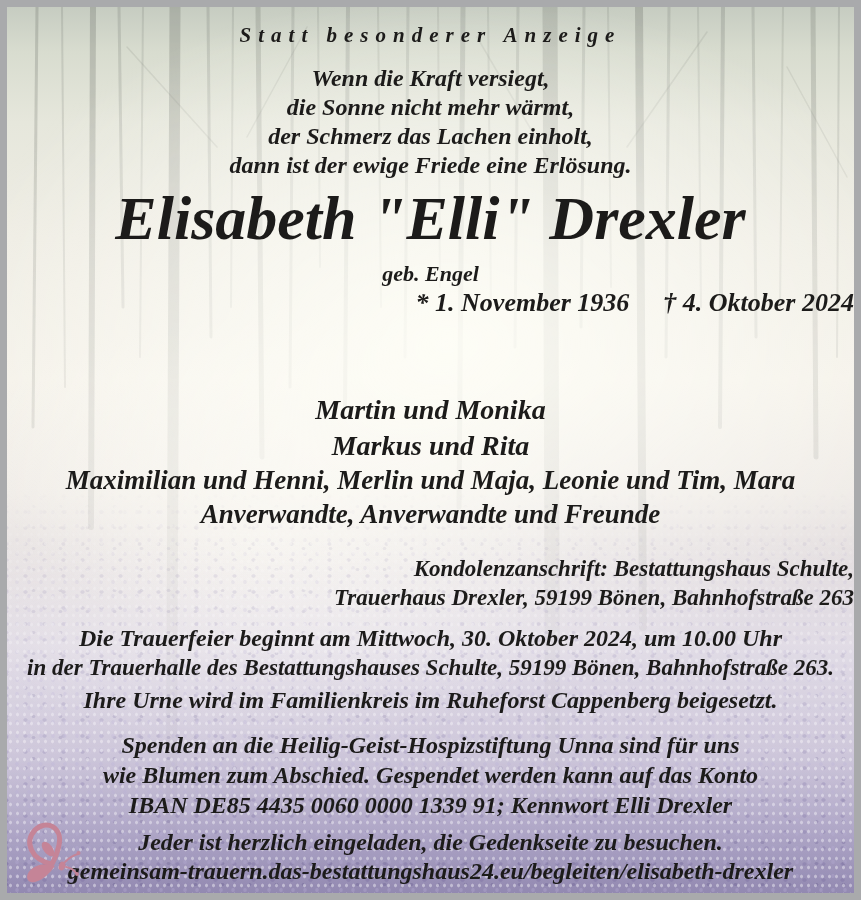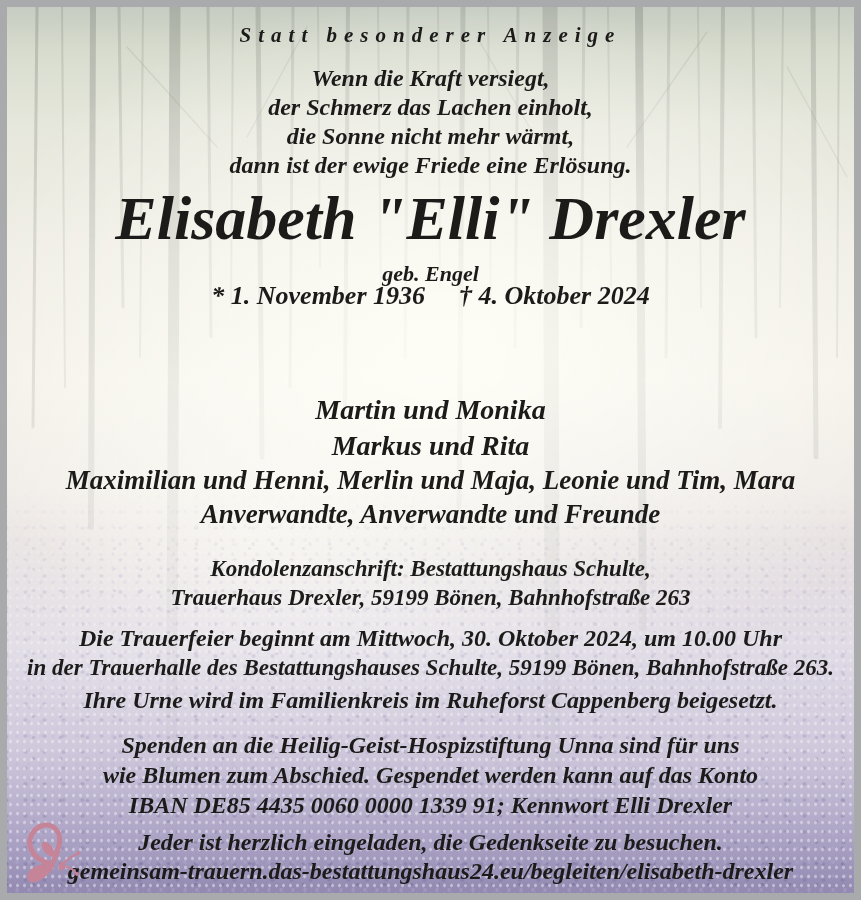"der Schmerz das Lachen einholt," div { order: before "die Sonne nicht mehr wärmt," -> after "die Sonne nicht mehr wärmt," }
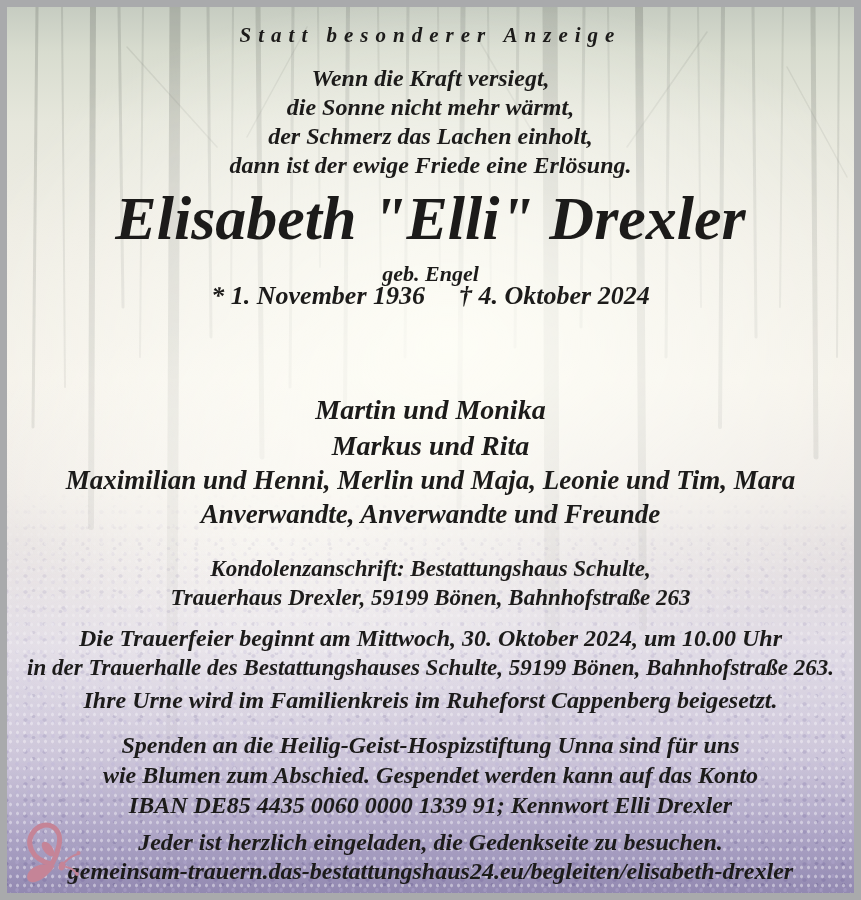"* 1. November 1936 †" .dates { text-align: none -> right; top: 274px -> 281px }
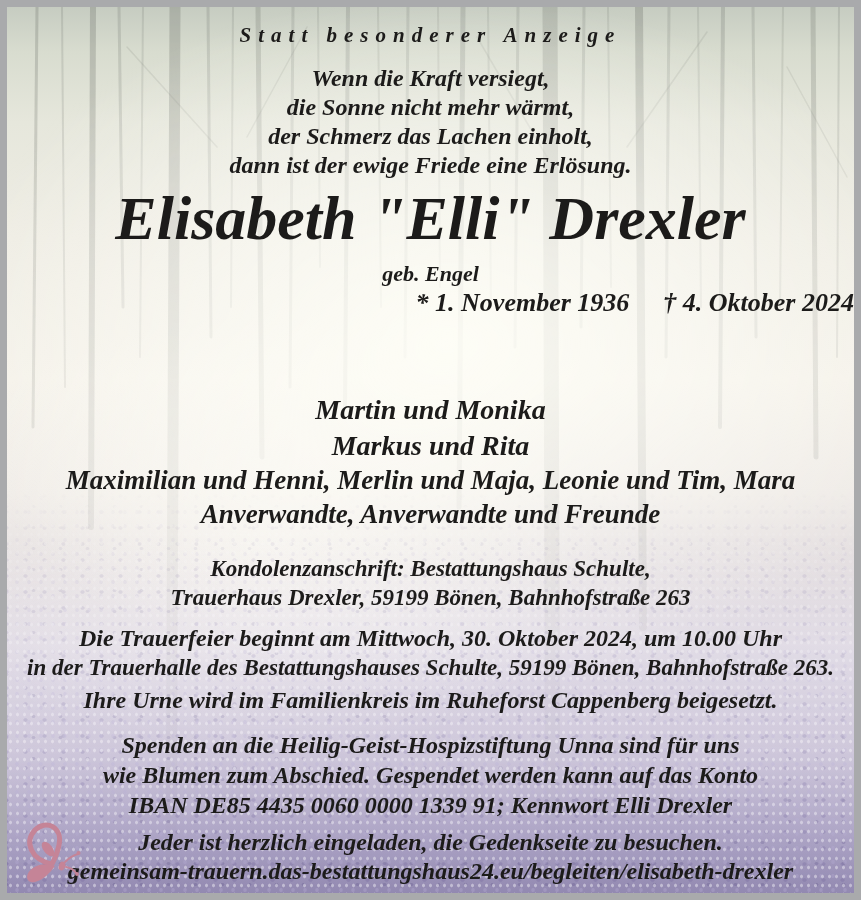"Kondolenzanschrift: Bestattungshaus" .condolence { text-align: none -> right }
